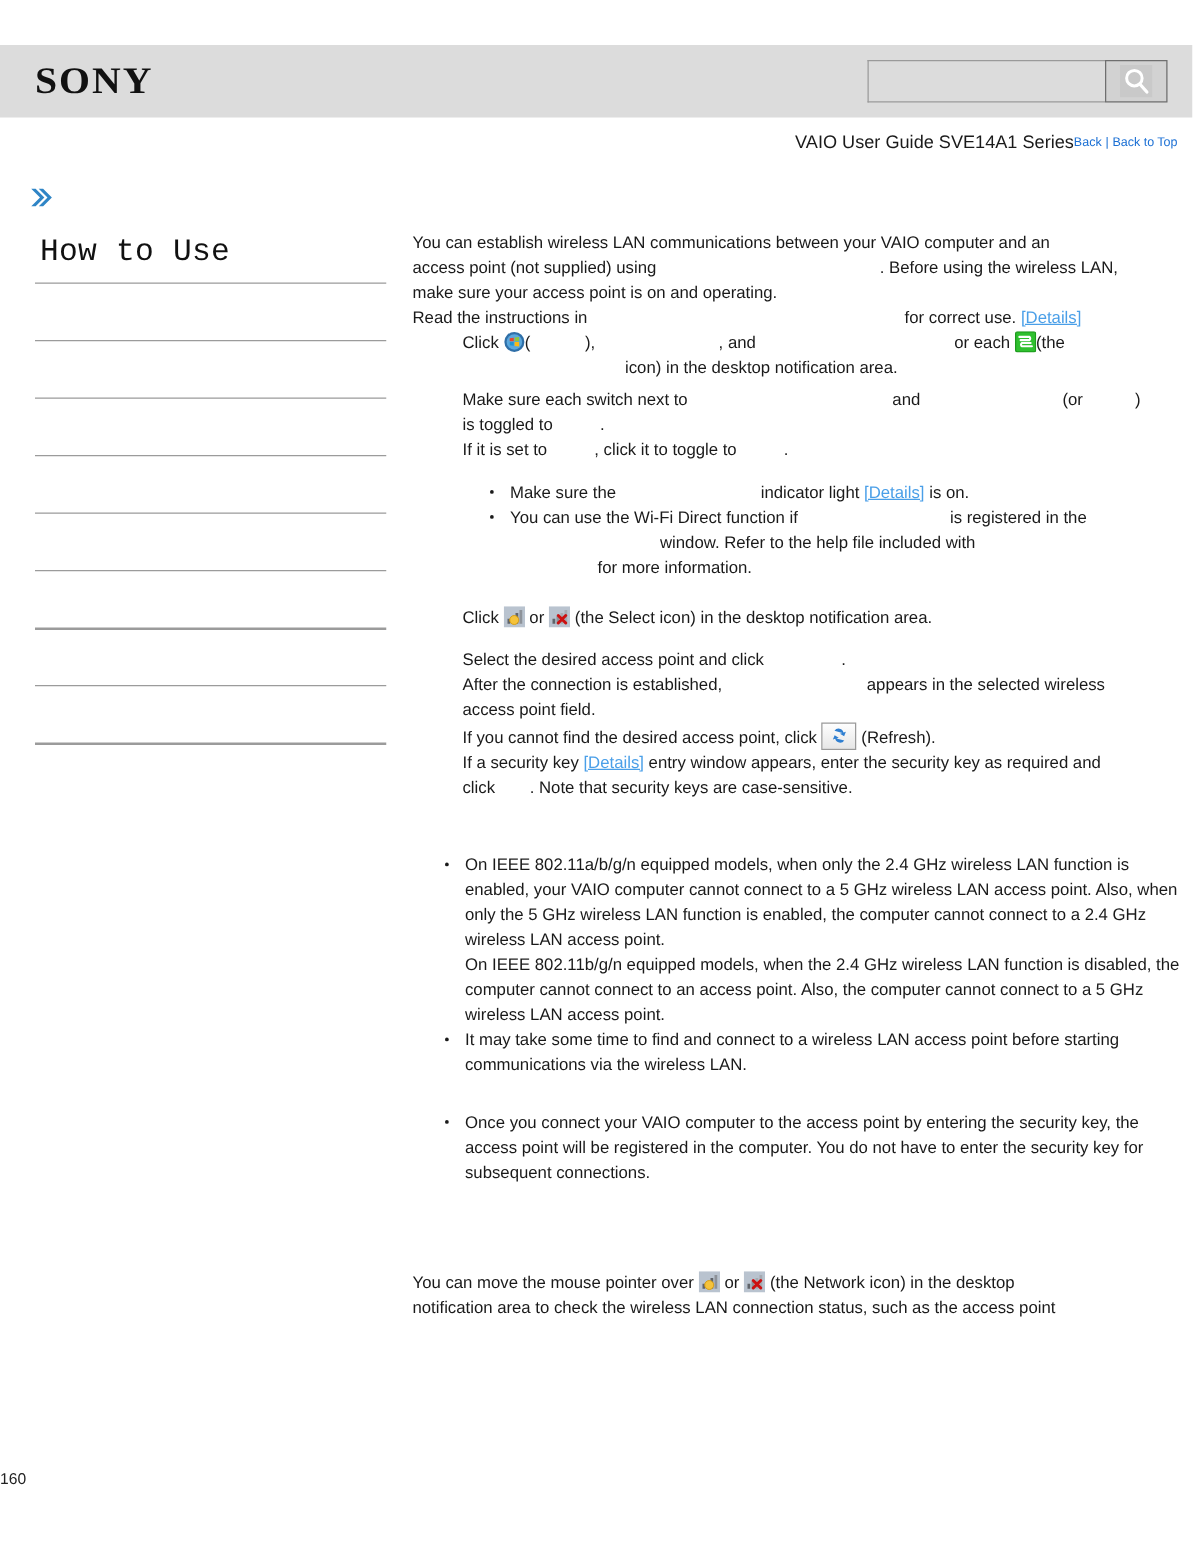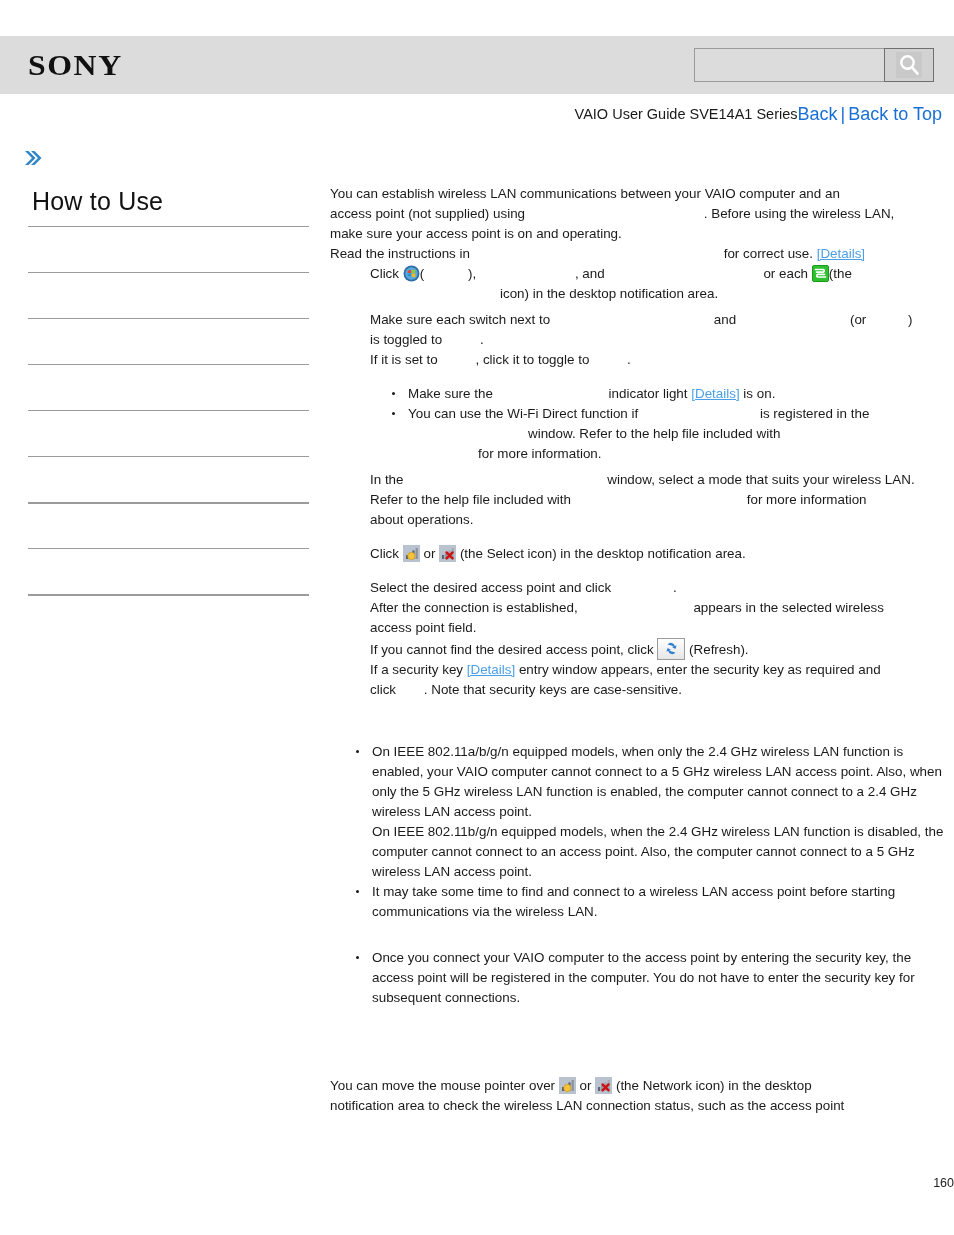"Back | Back to Top" .nav-links { font-size: 18px -> 10px }
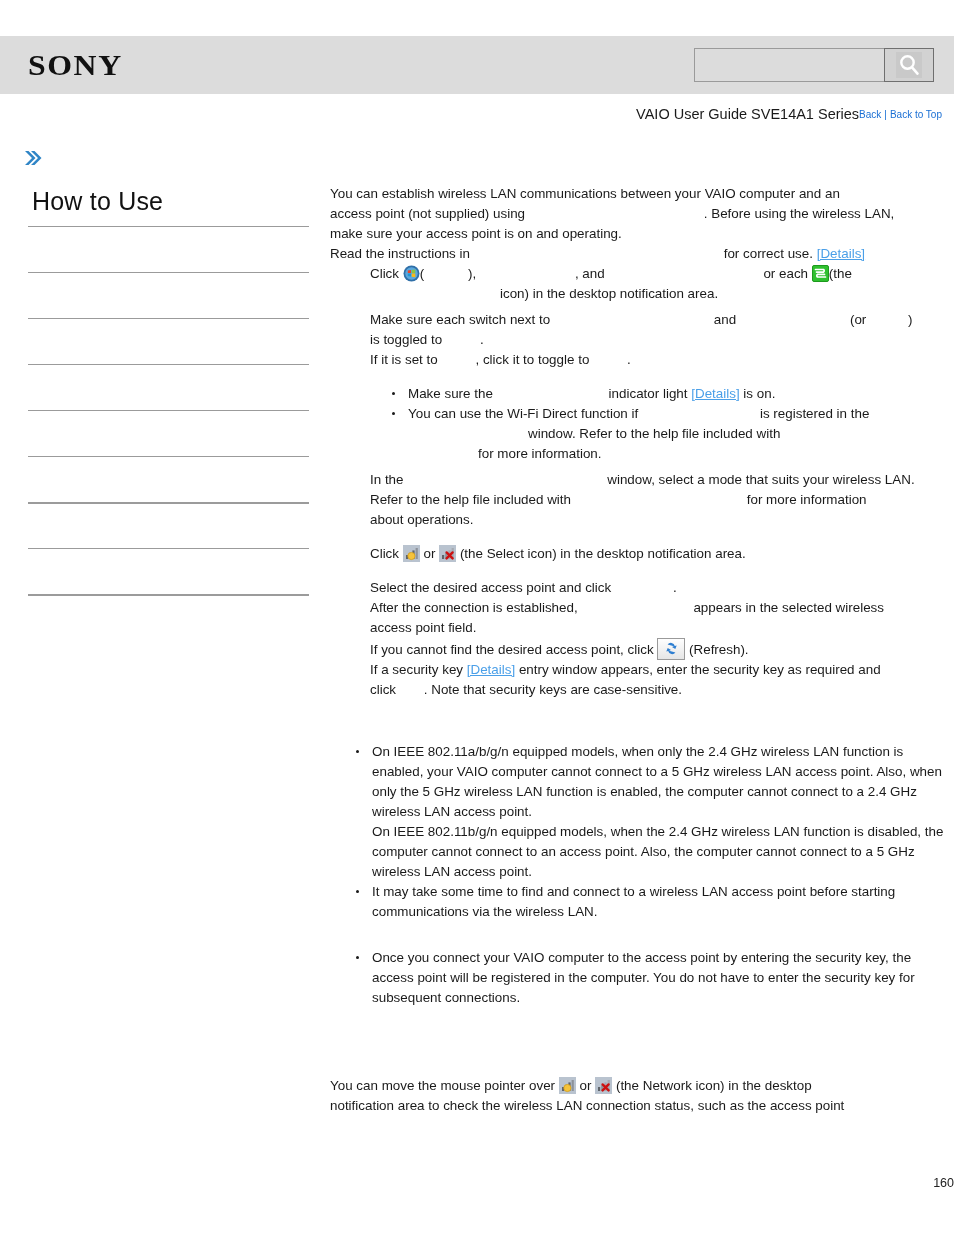"How to Use" .sidebar { font-family: none -> Liberation Mono, monospace }
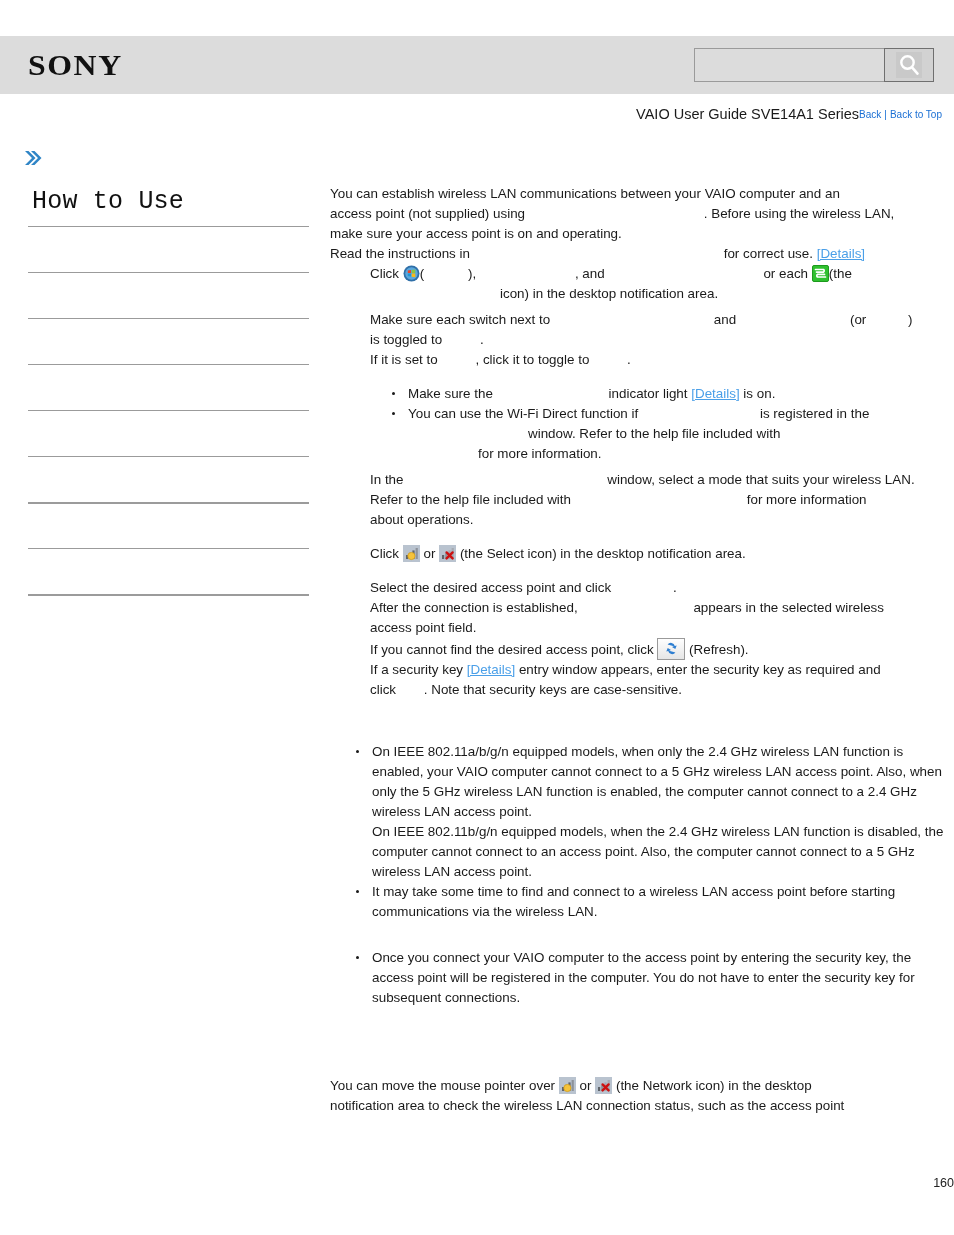"In the window, select a" div.indent { html: <div> <p> <span>In the</span> <span></span><span>window, select a mode that suits your wireless LAN.</span> </p> <p> <span>Refer to the help file included with</span> <span></span><span>for more information</span> </p> <p>about operations.</p> </div> -> none }
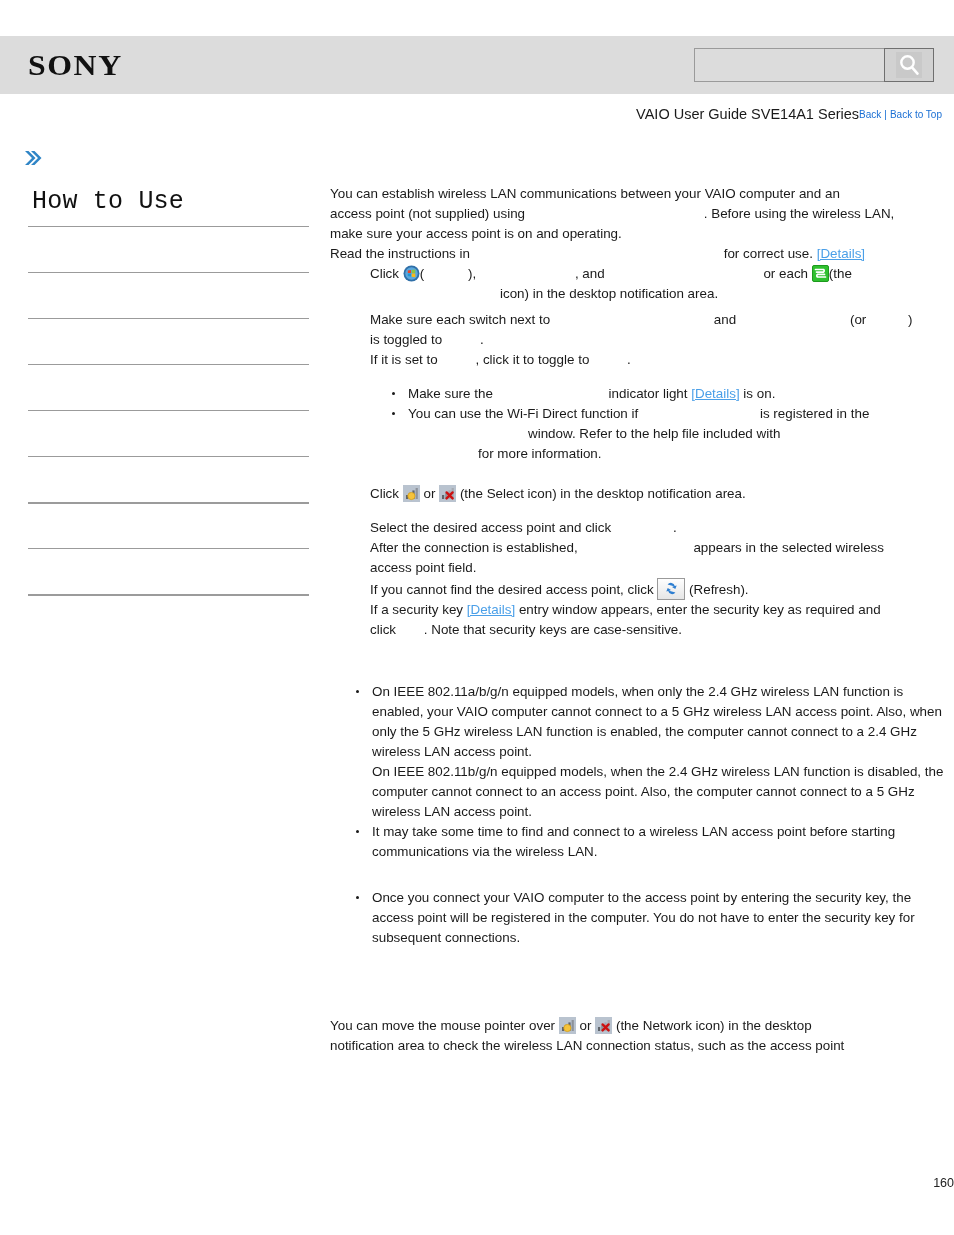"160" .pagenum { text-align: right -> left }
